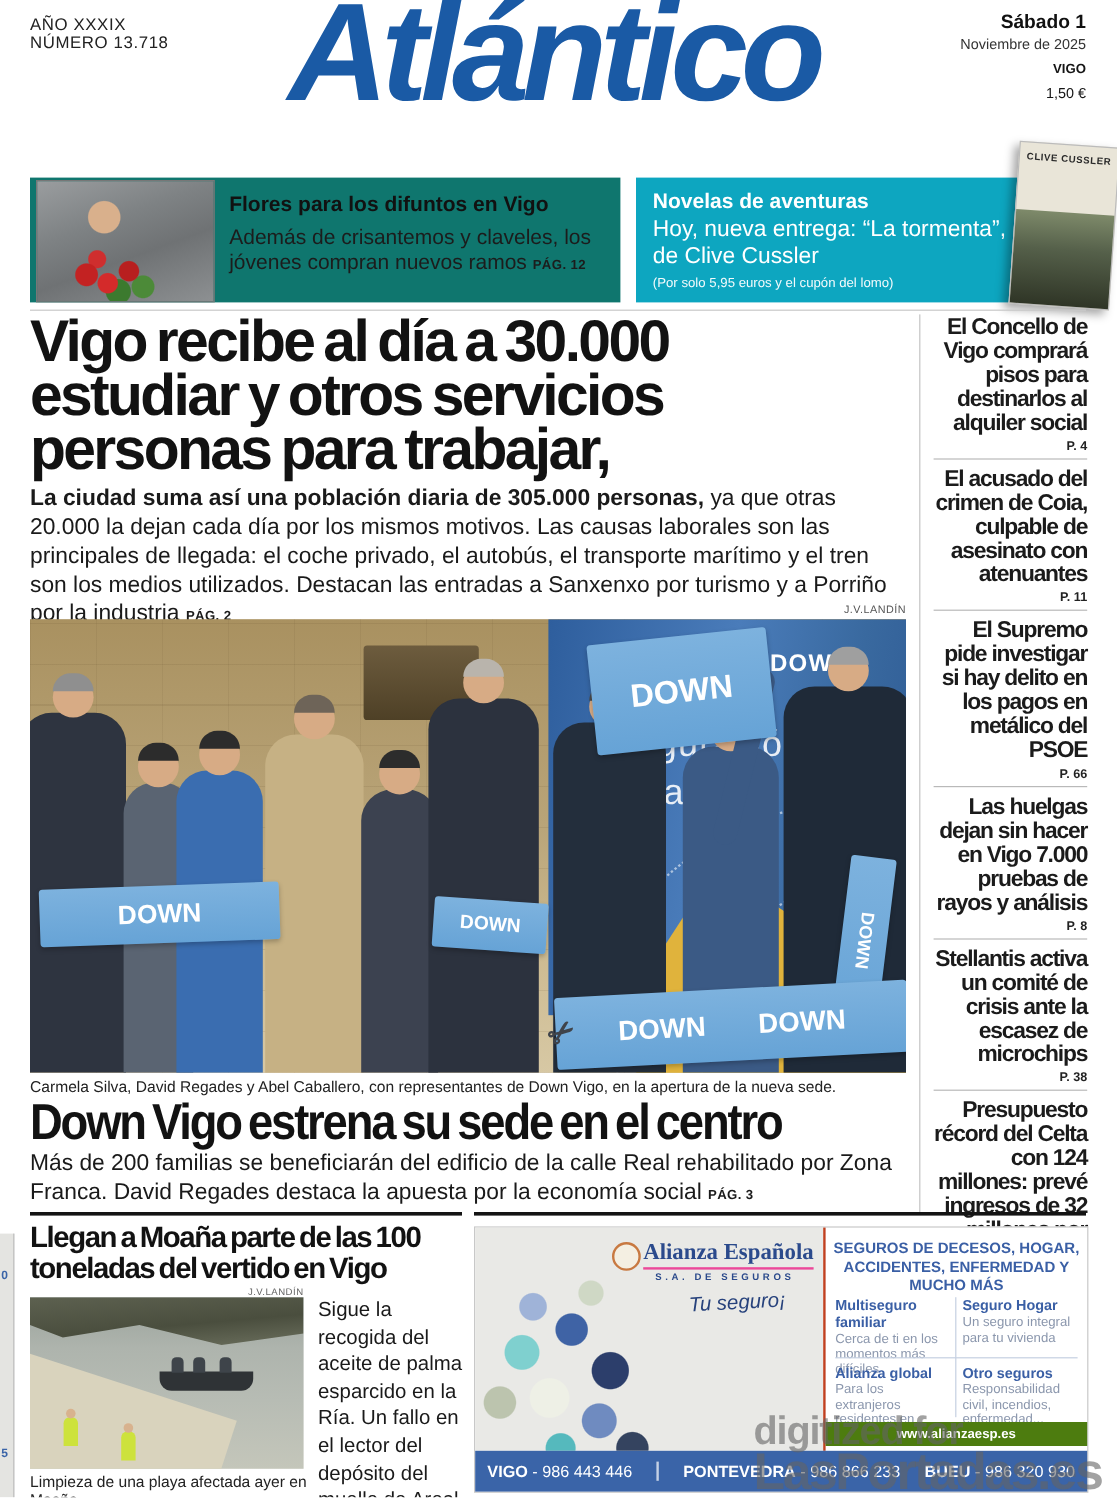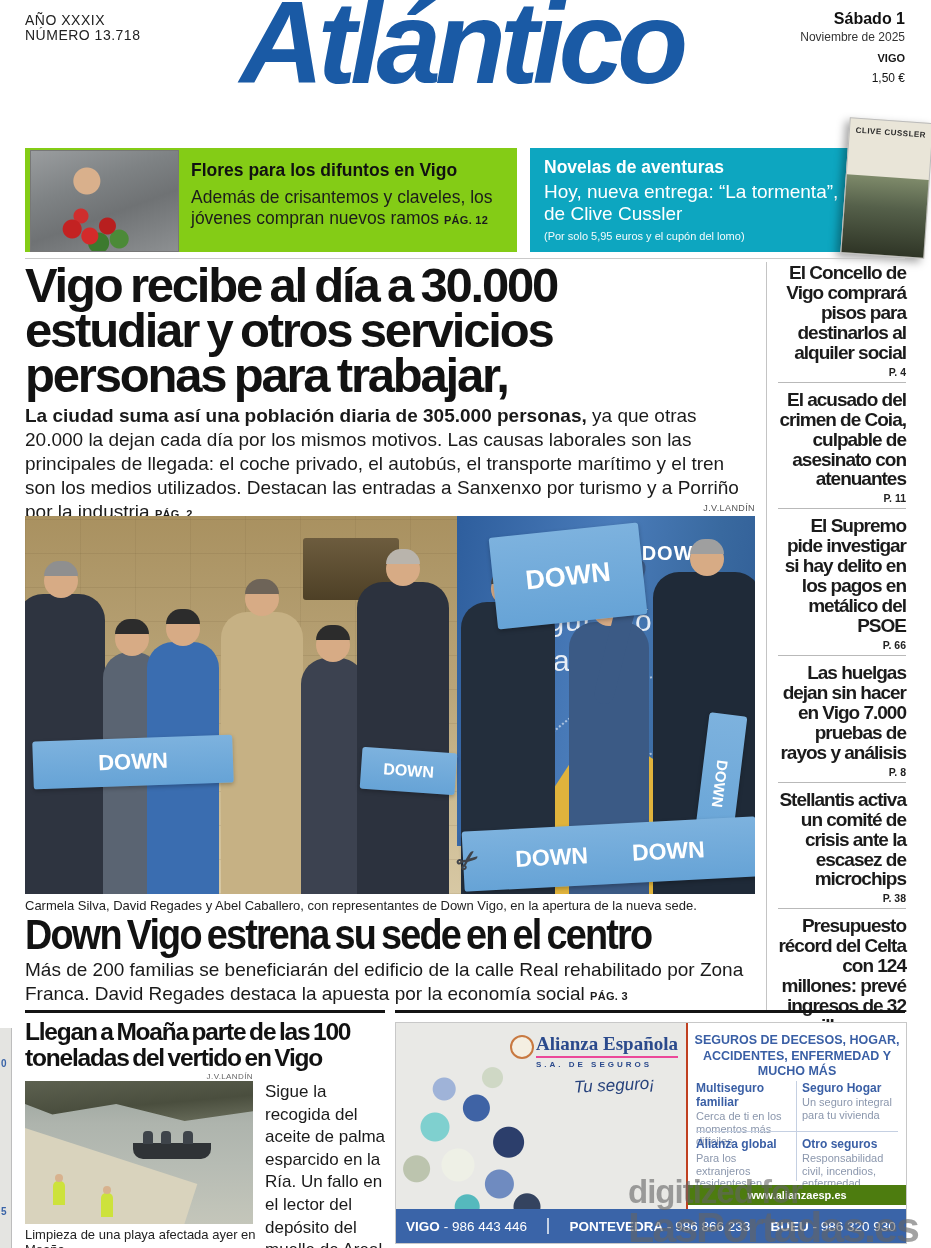"Flores para los difuntos en" #teaser-flowers { background: #84cc16 -> #0f766e }
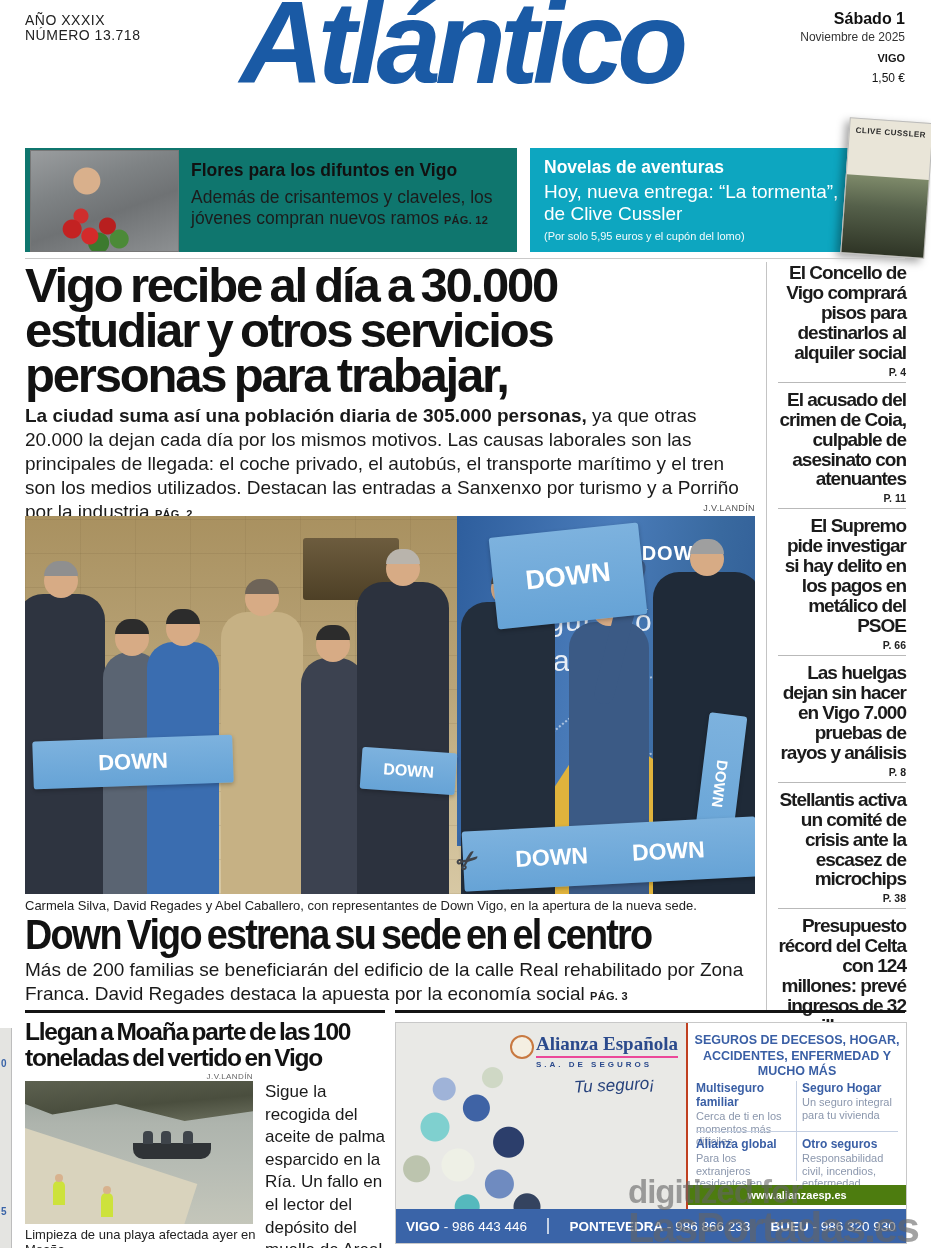"S.A. DE SEGUROS" #ad-logo .sub { margin-left: 22px -> 12px; text-align: none -> center }
